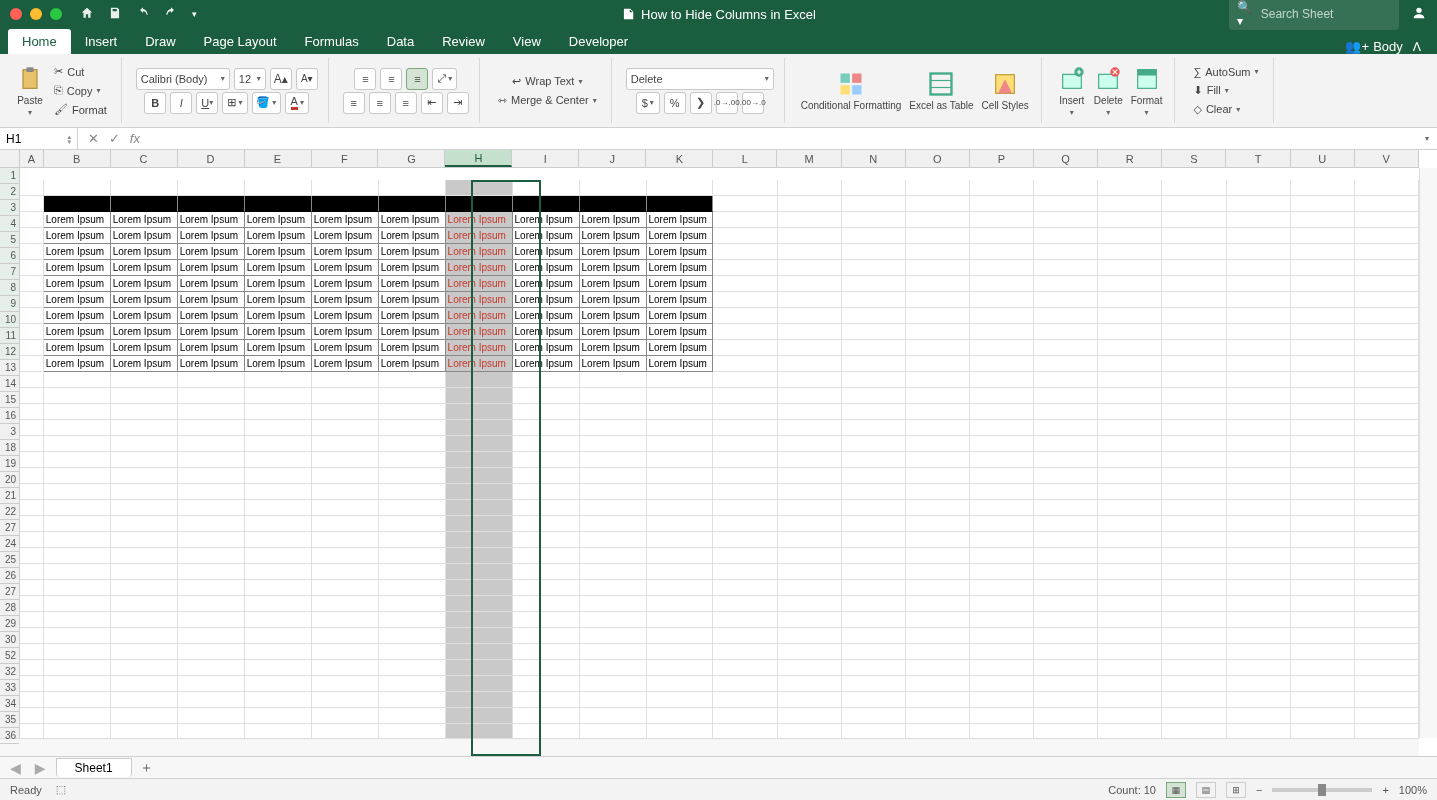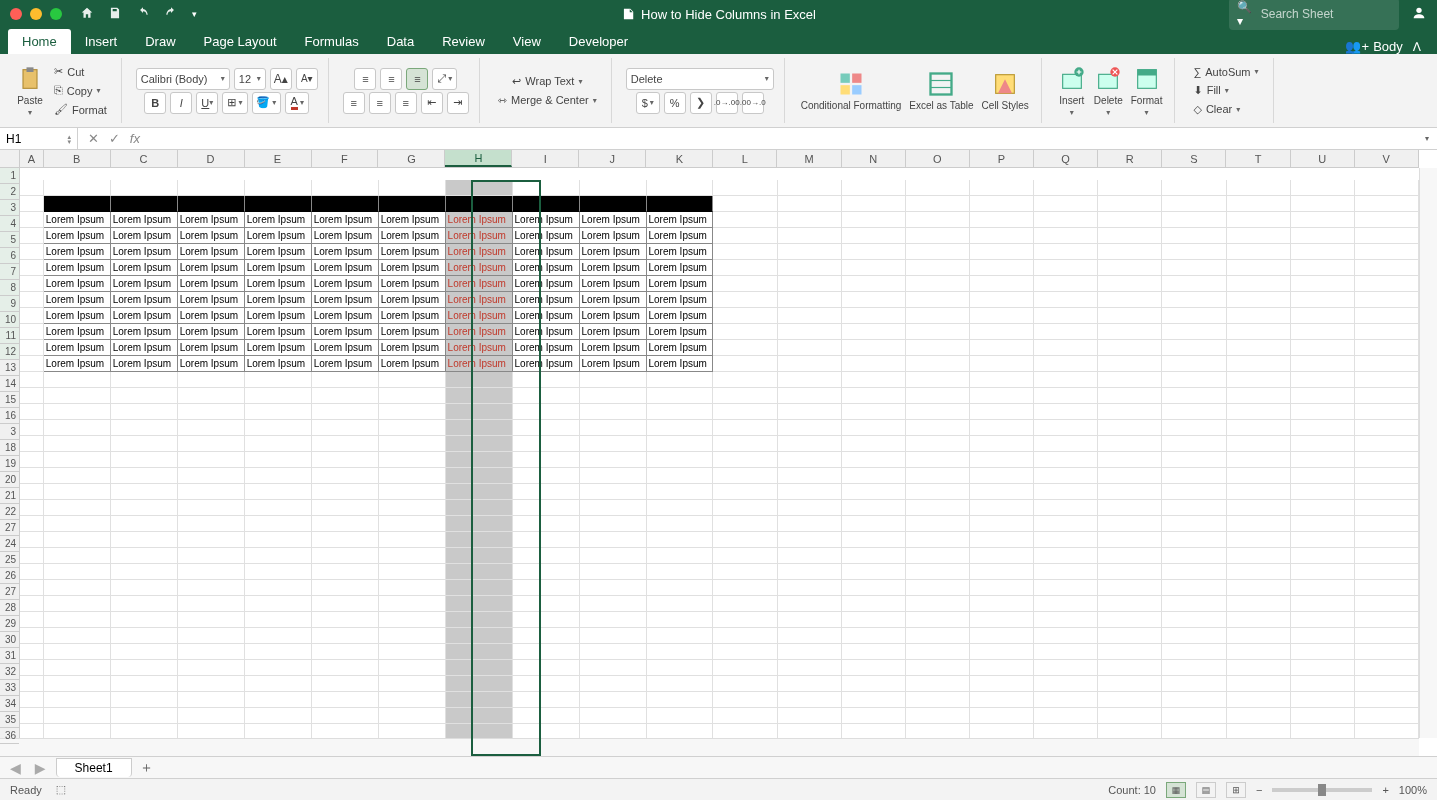"31" div.row-h { text: 31 -> 52 }
